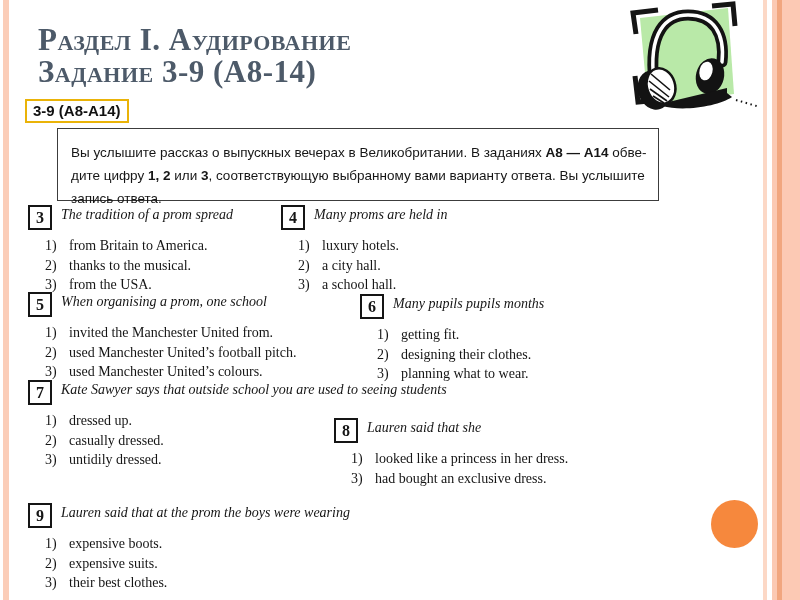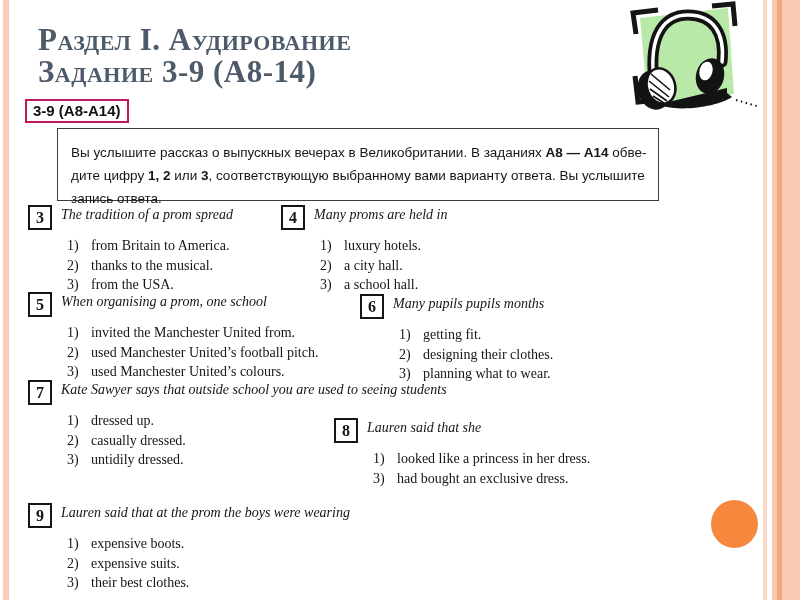"3-9 (A8-A14)" .task-label { border: 2px solid #be185d -> 2px solid #eab308 }
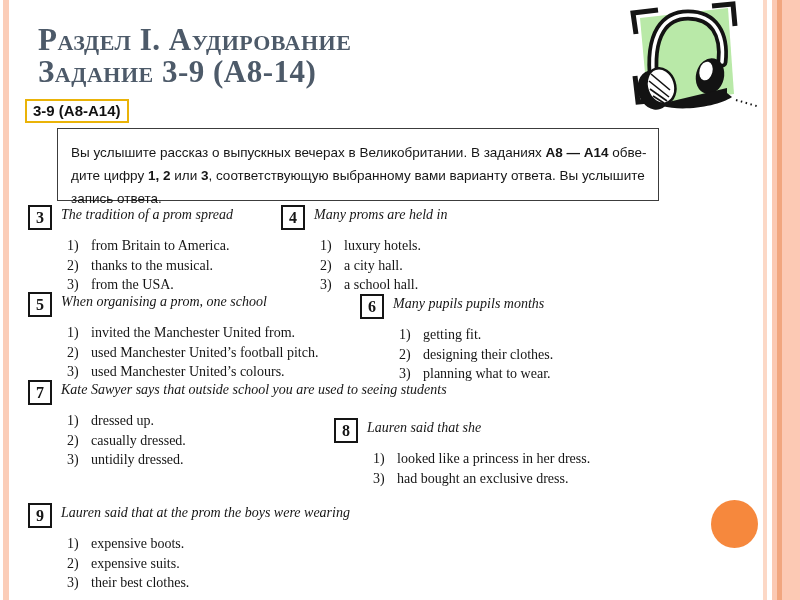"1) from Britain to America." .q-opts { margin: 6px 0 0 39px -> 6px 0 0 17px }
